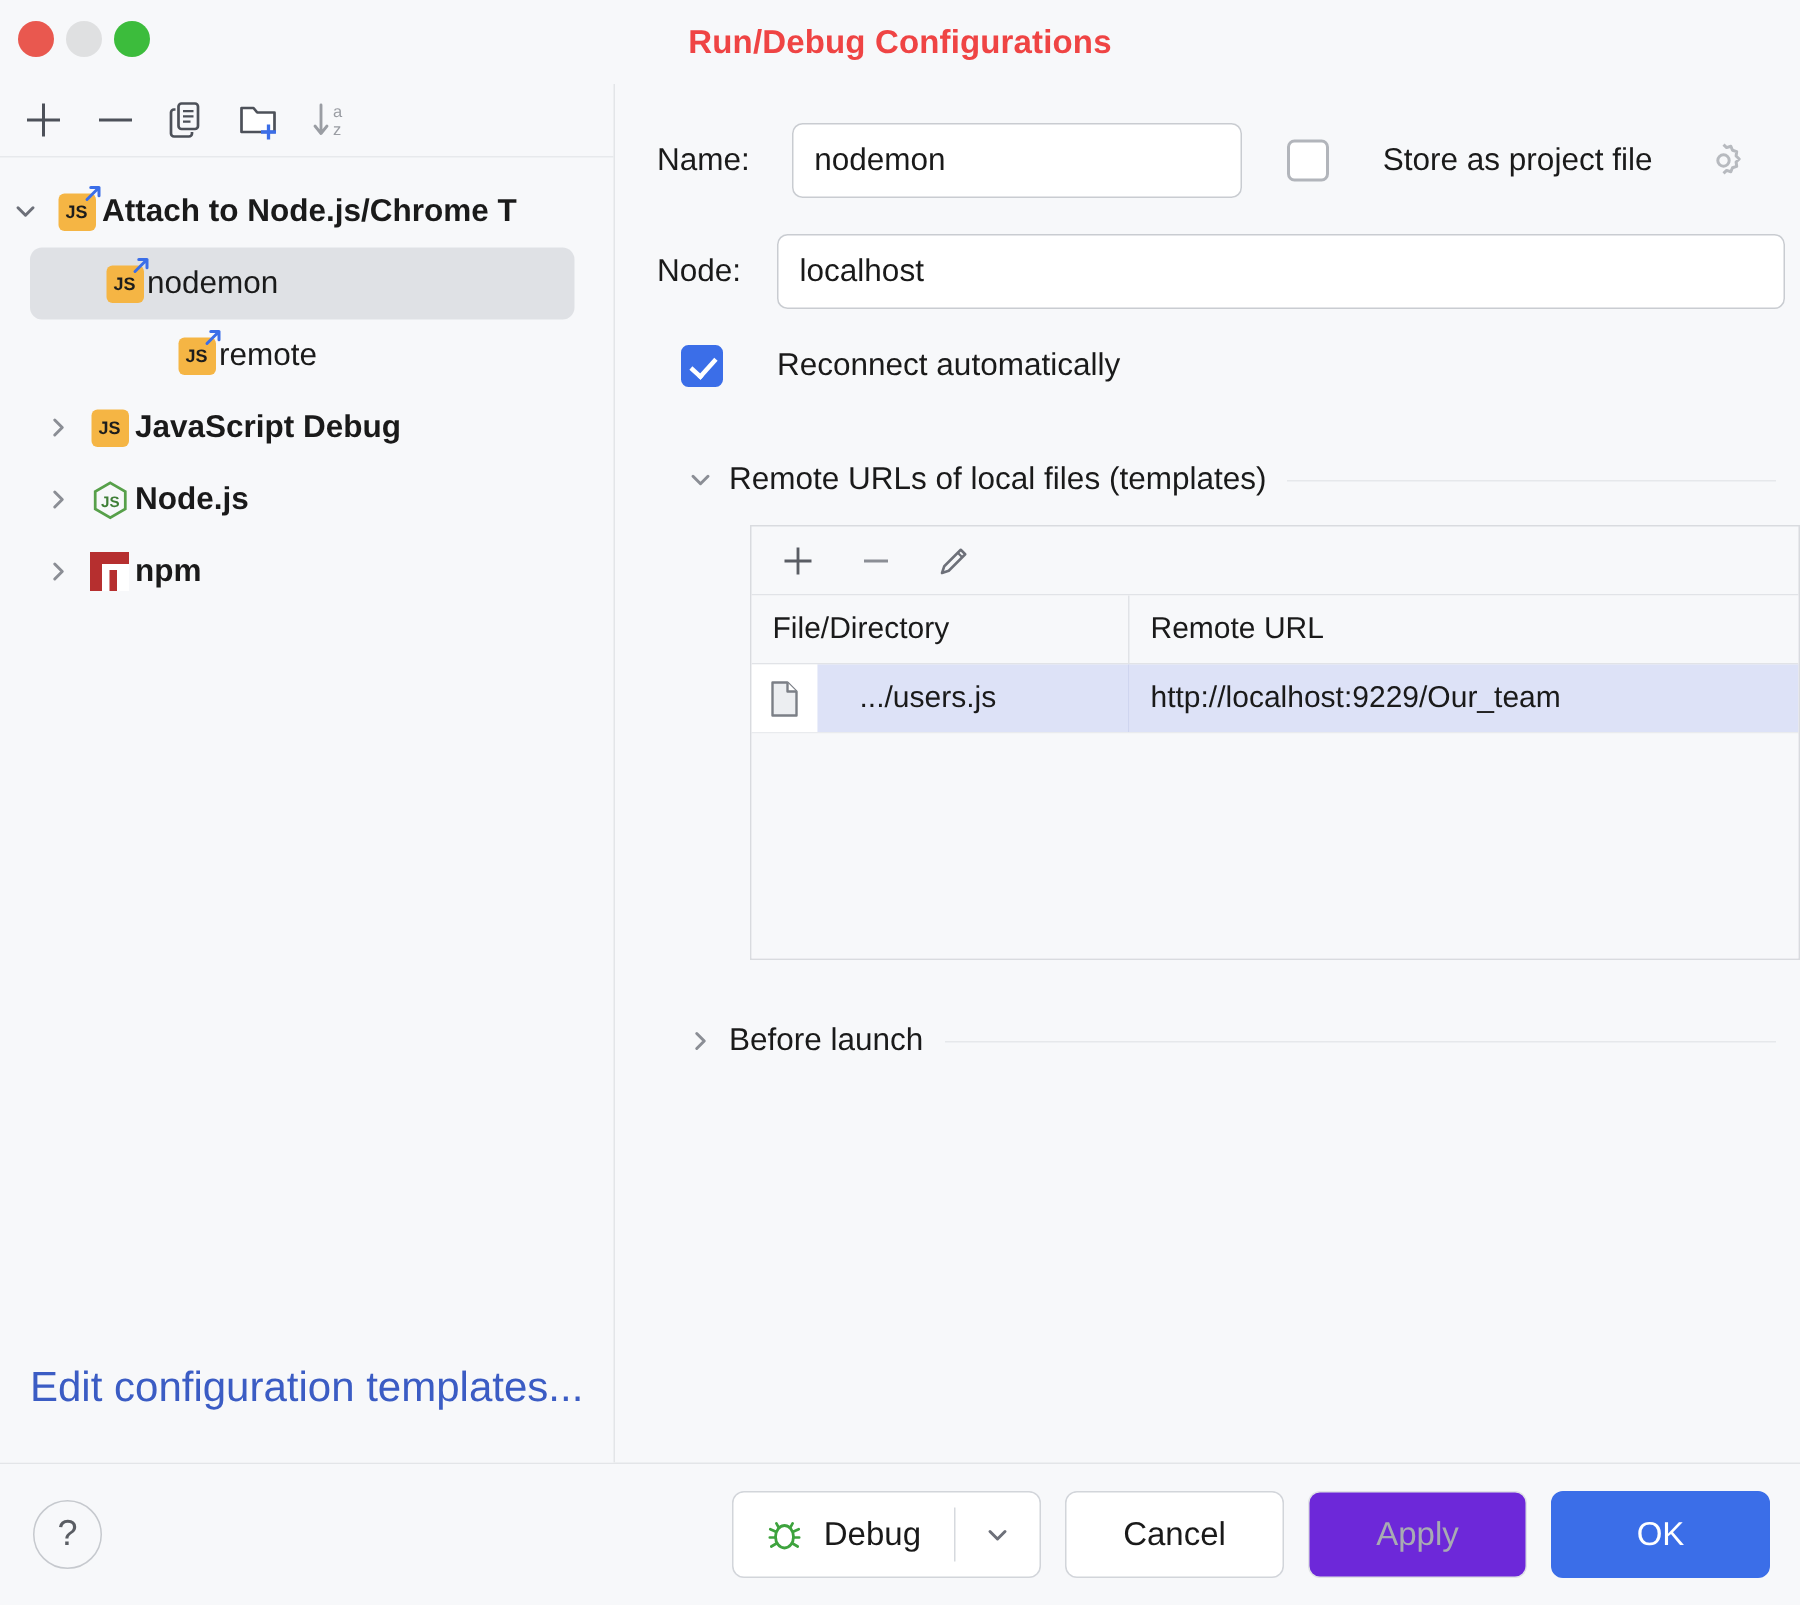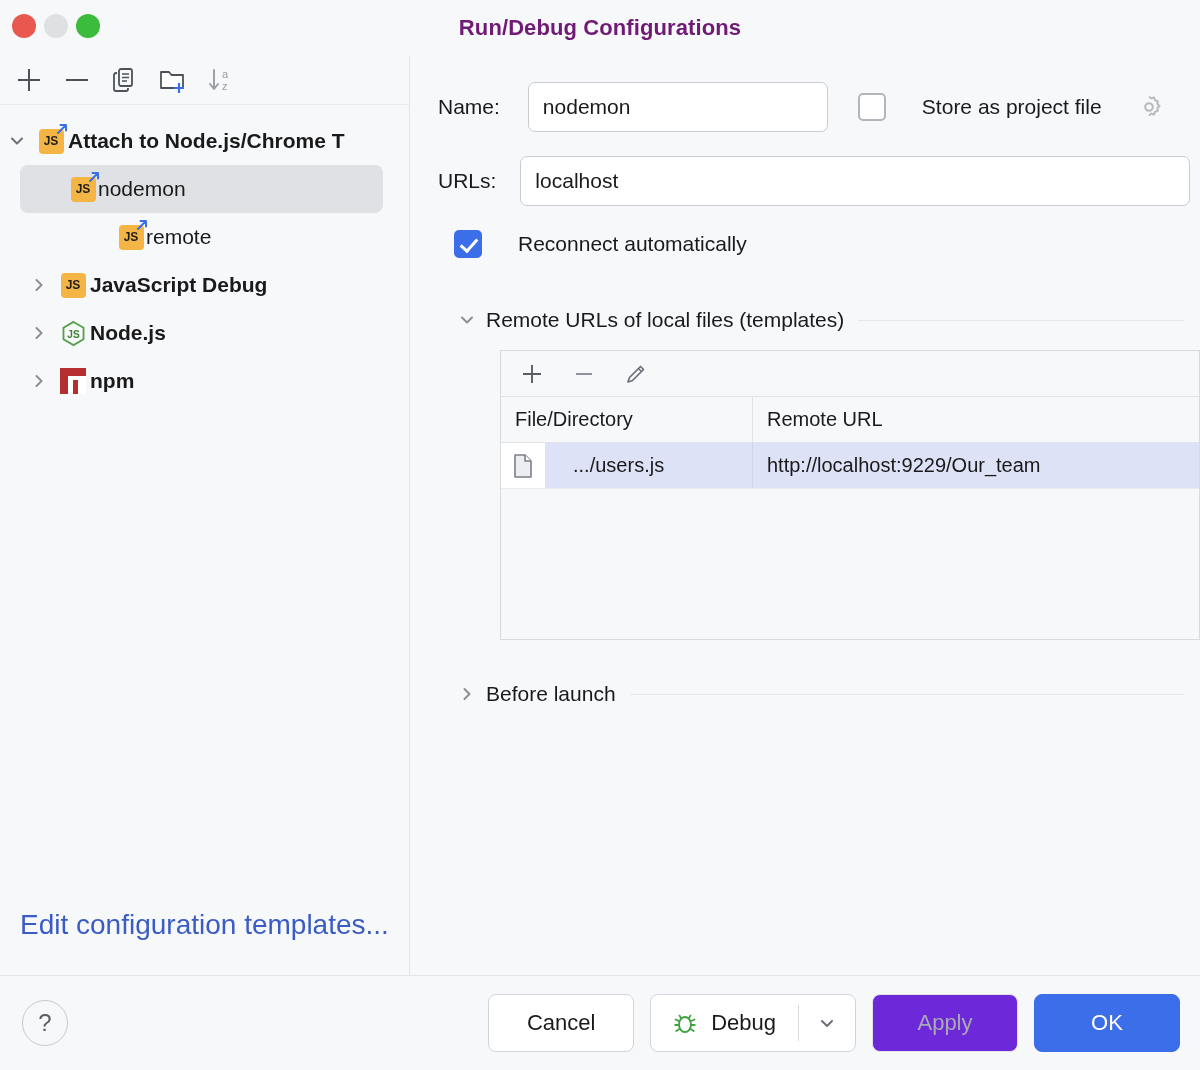"Run/Debug Configurations" .win-title { color: #701a75 -> #ef4444 }
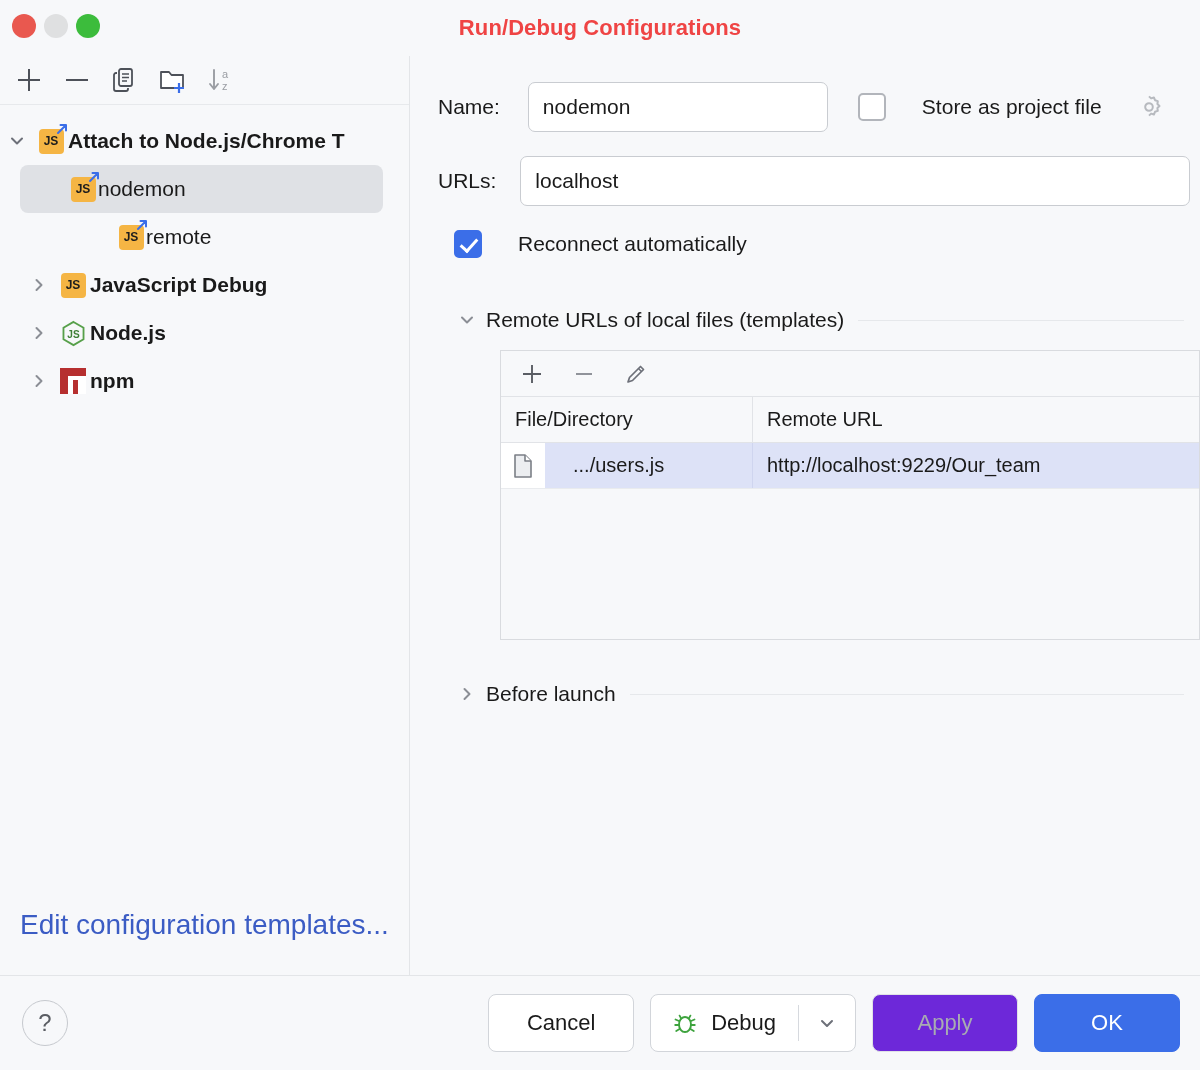"URLs:" span.flabel { text: URLs -> Node }
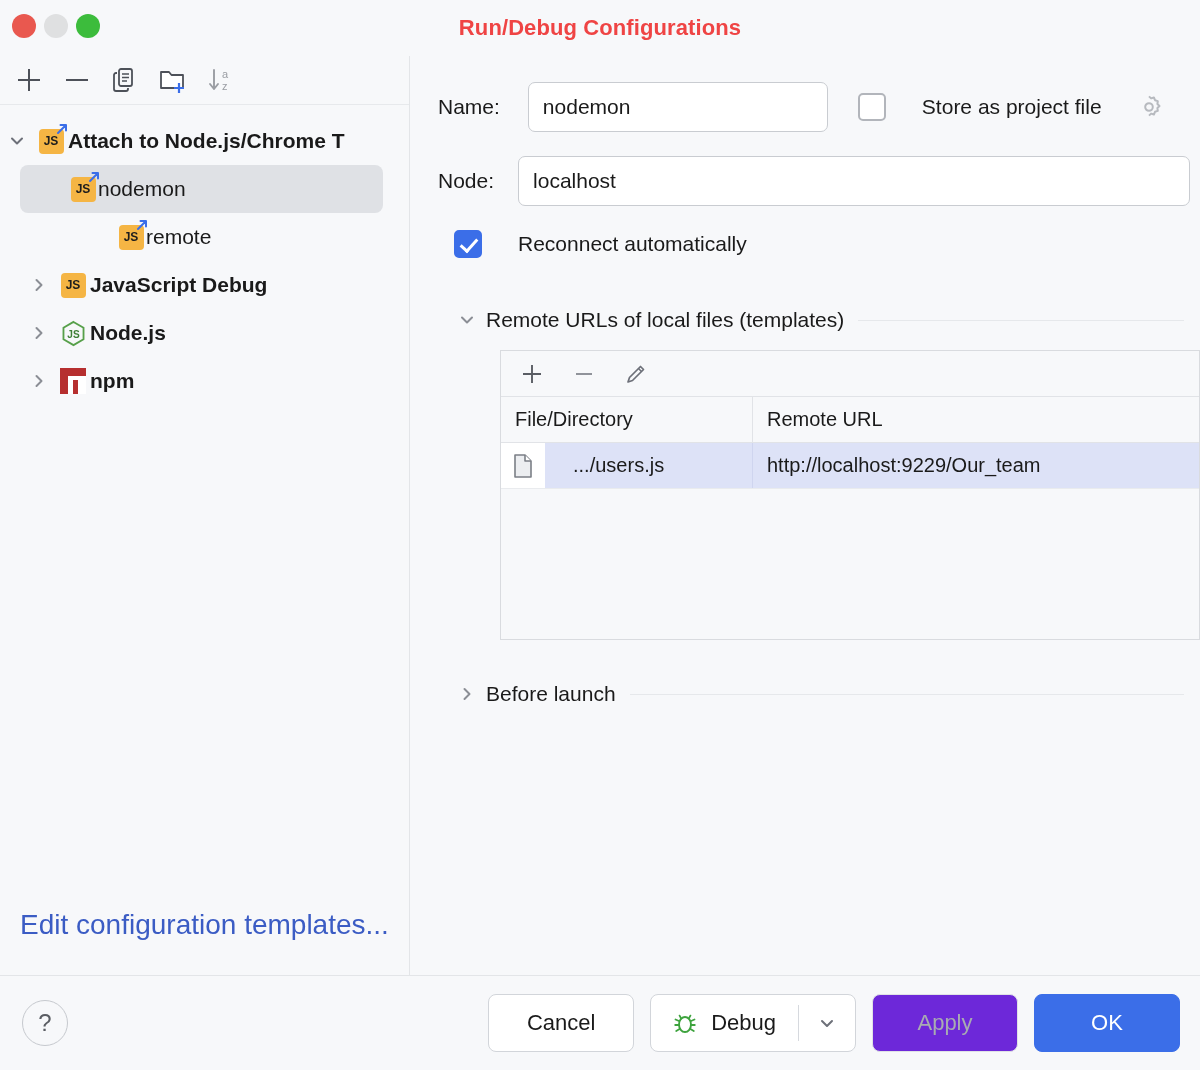"Cancel" div.btn { order: before "Debug" -> after "Debug" }
